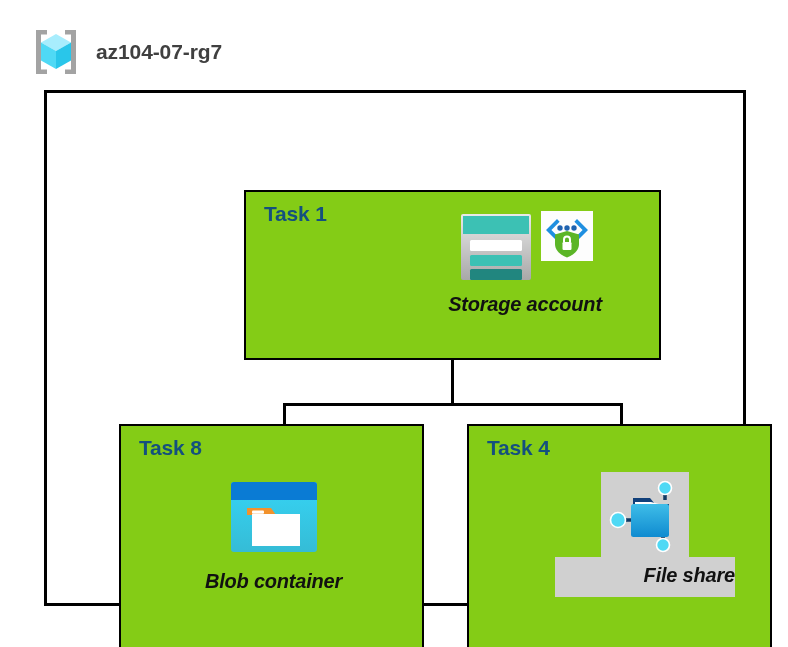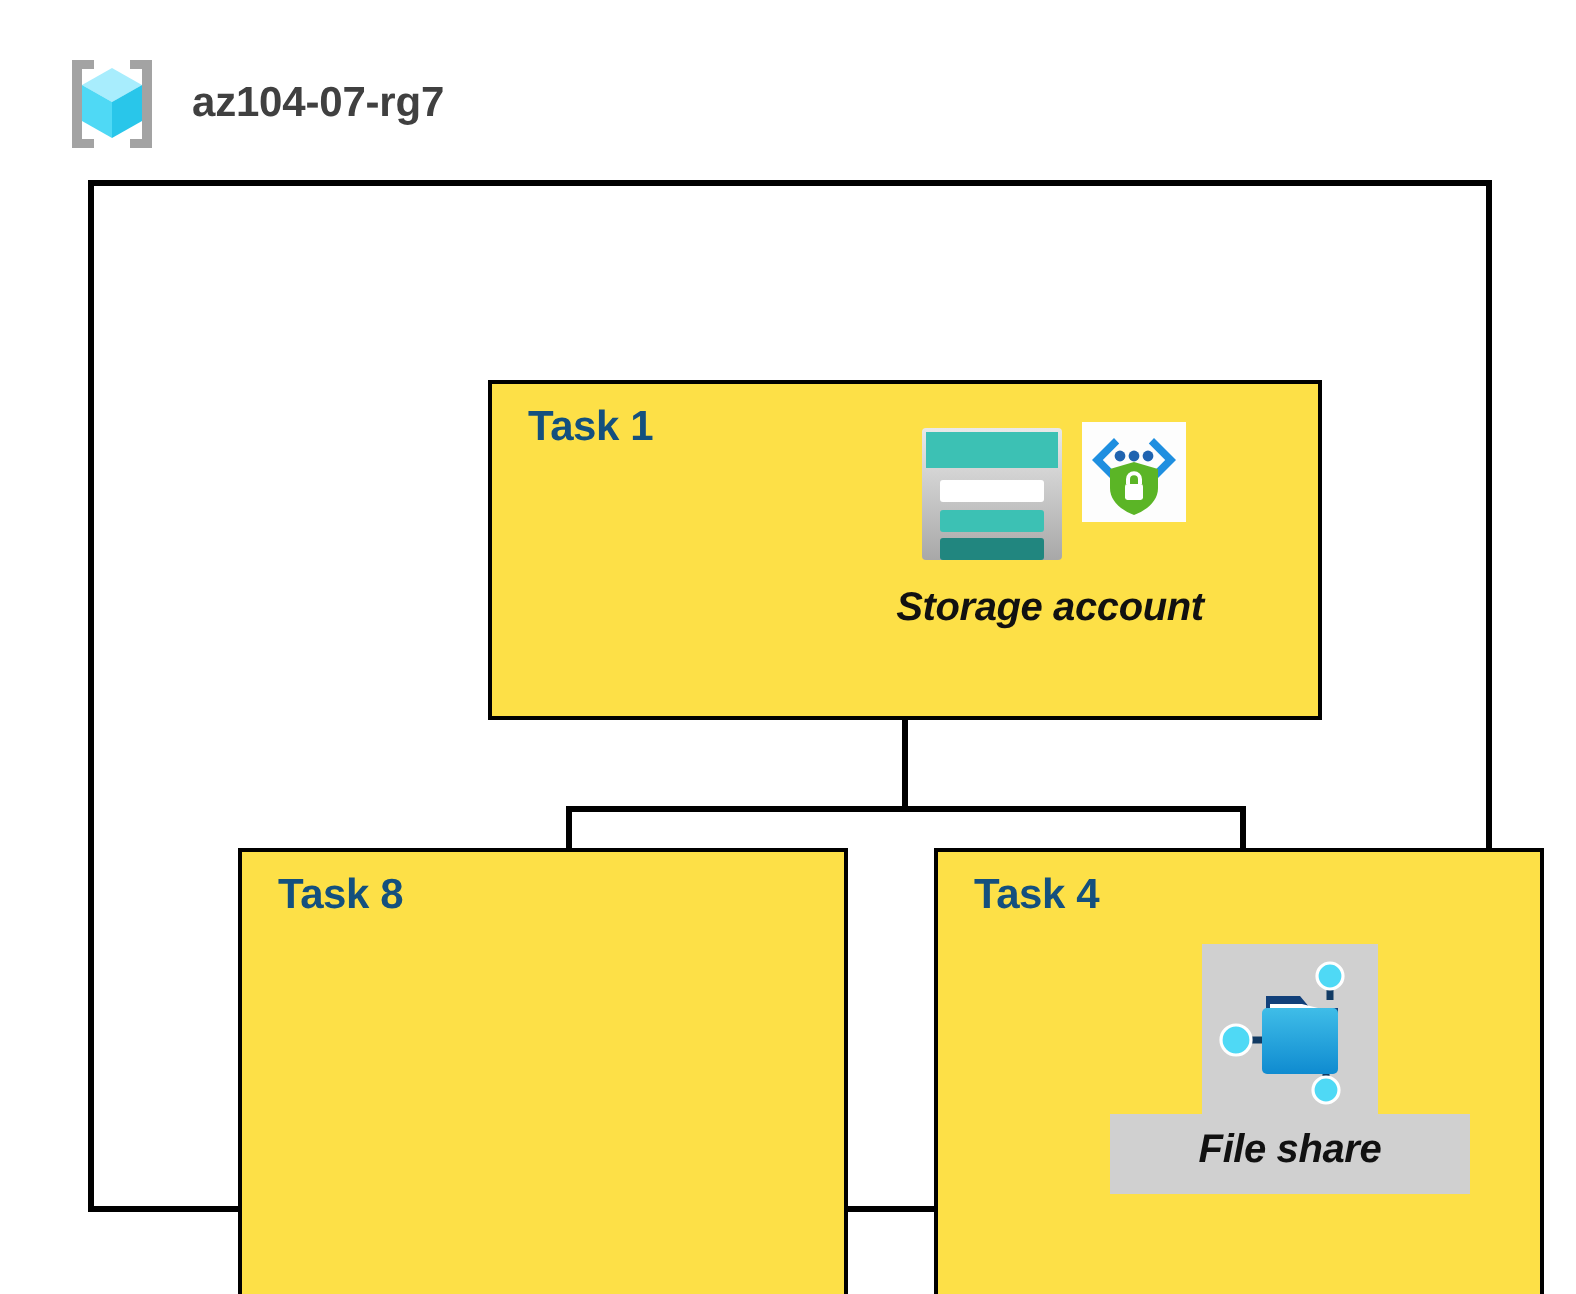"Task 1" .task-box { background: #fde047 -> #84cc16 }
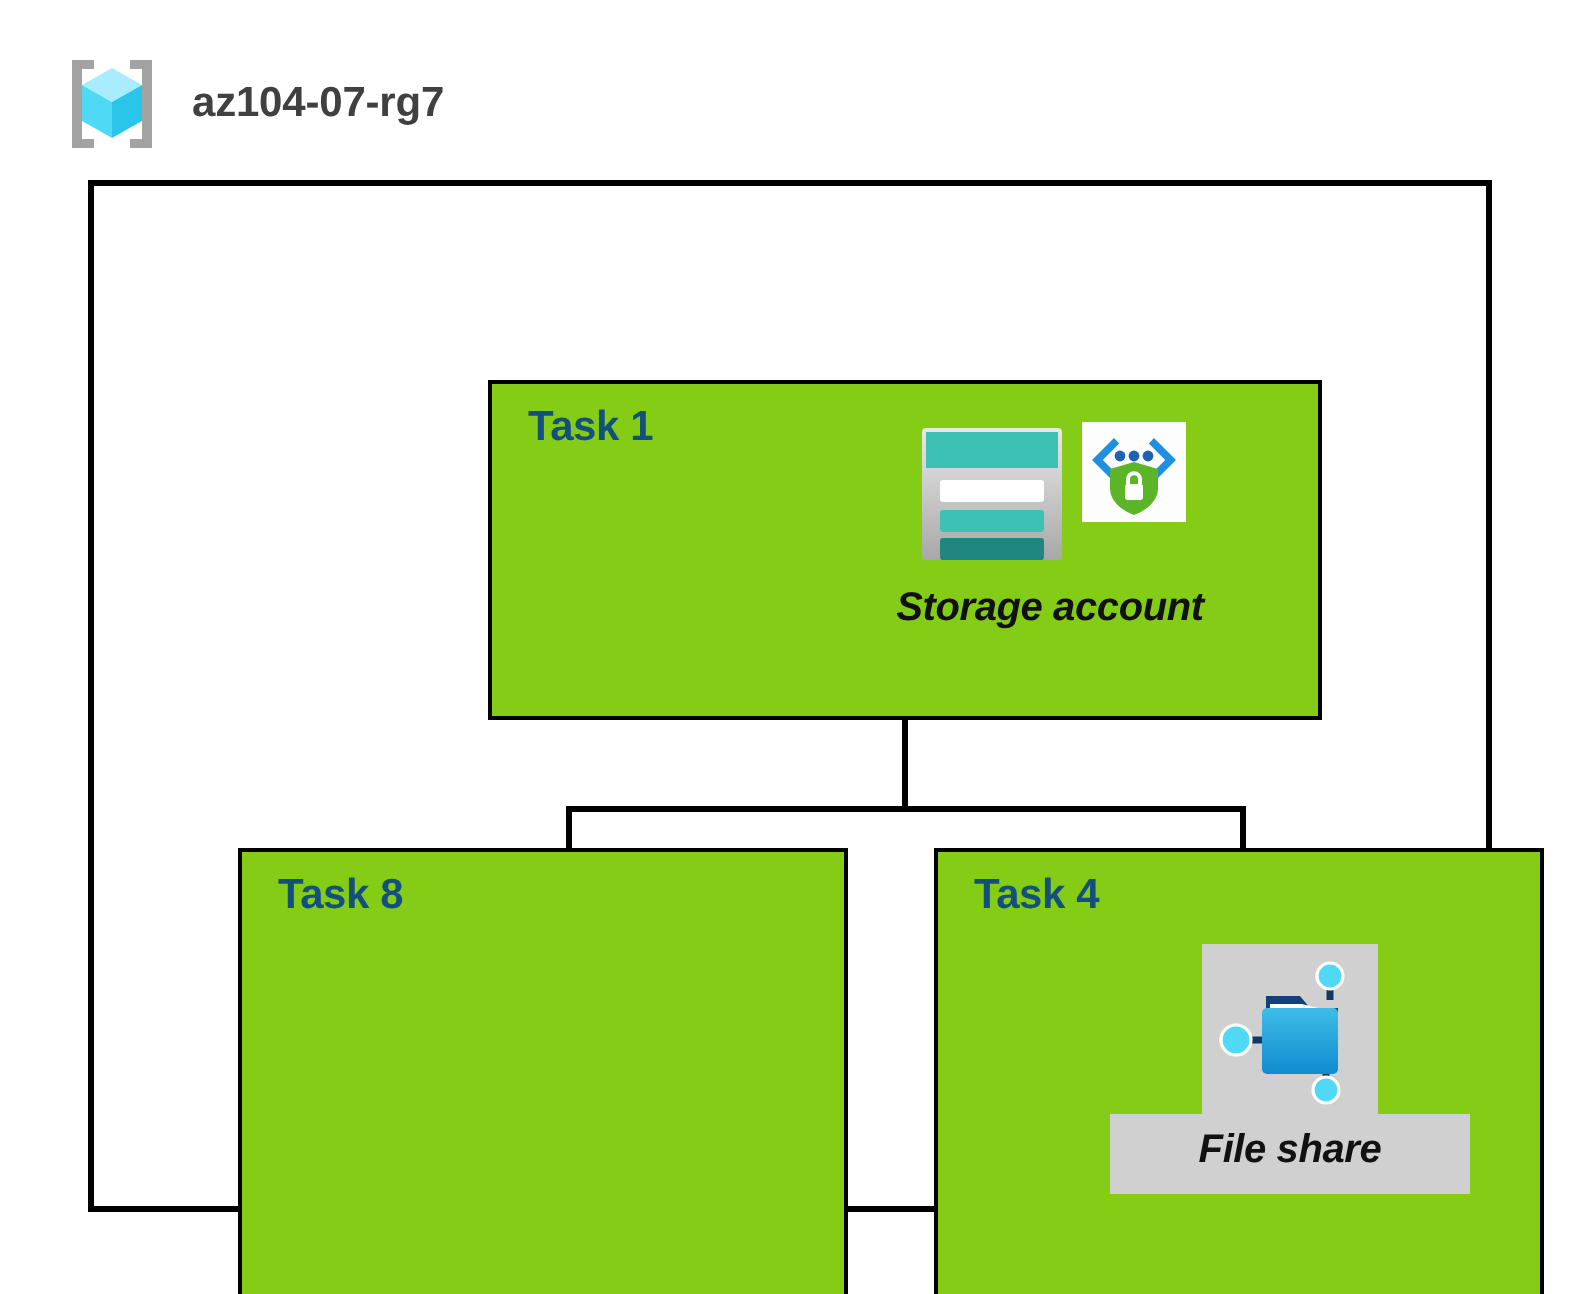"Blob container" div.node { html: none -> <div> <svg> <defs> <linearGradient> <stop></stop> <stop></stop> </linearGradient> </defs> <rect></rect> <path></path> <path></path> <rect></rect> <rect></rect> </svg> <div>Blob container</div> </div> }
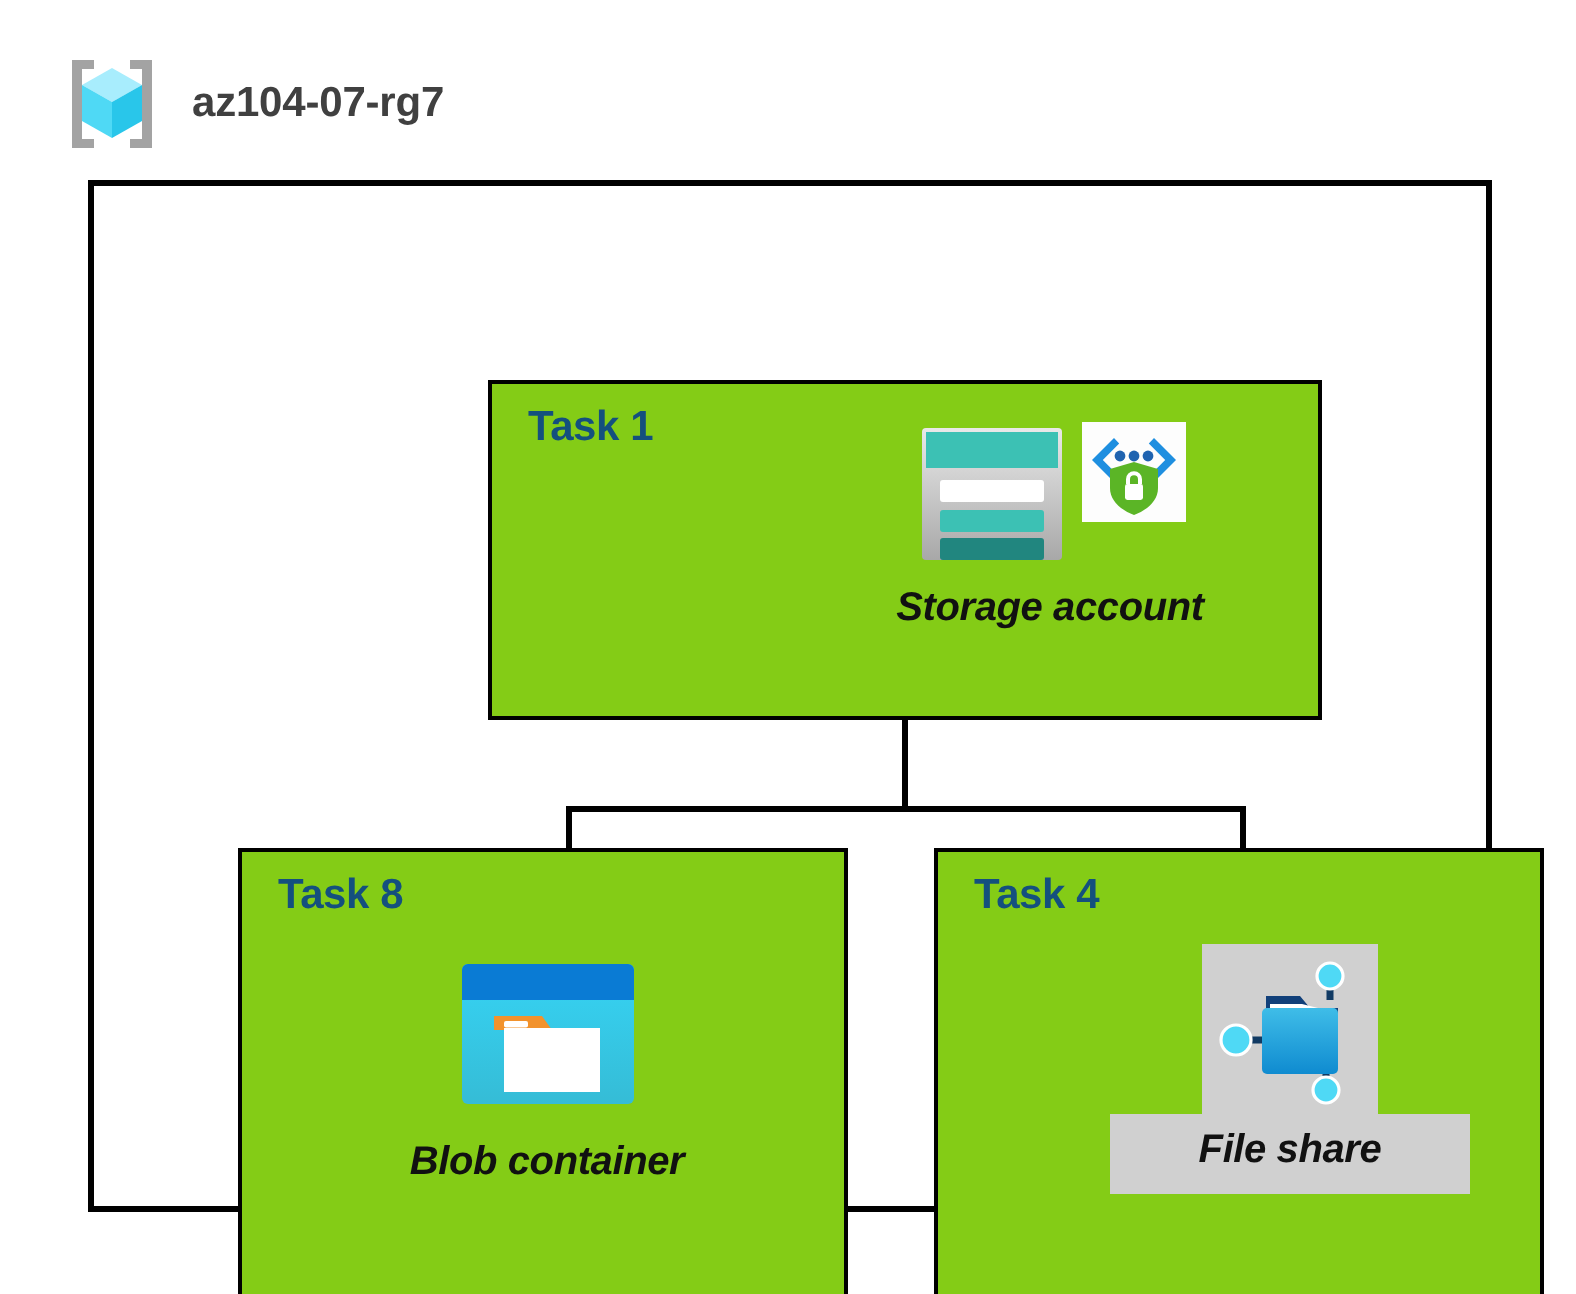"File share" #file-share-caption-plate { text-align: center -> right }
